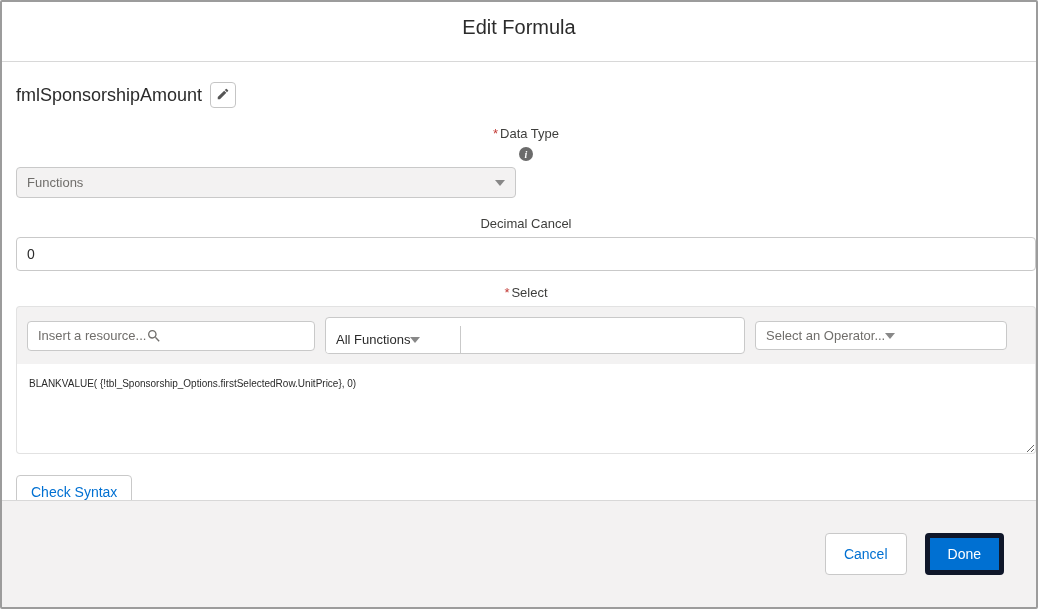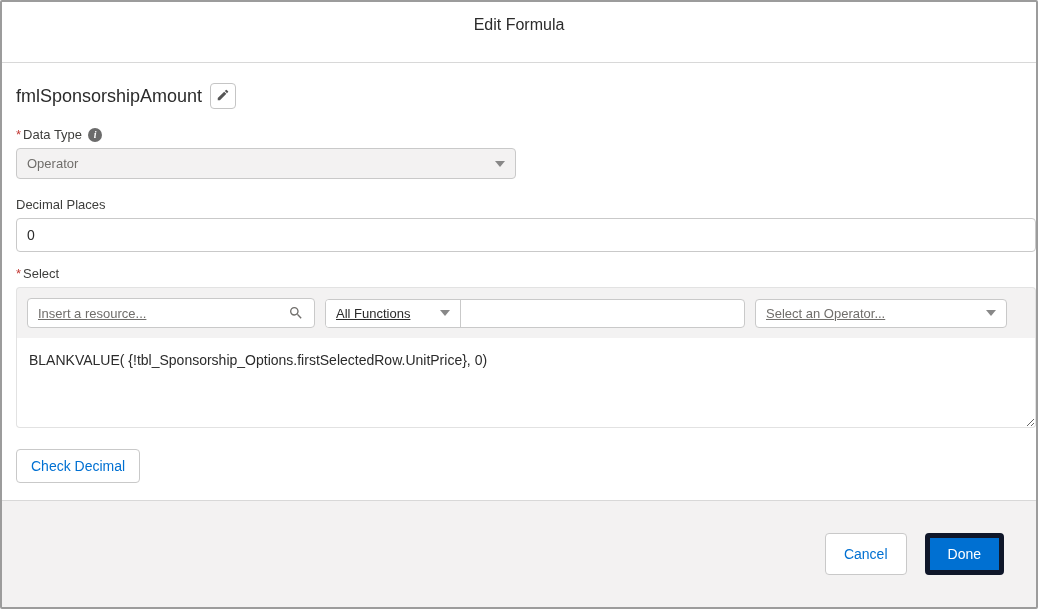"Edit Formula" .modal-title { font-size: 16px -> 20px; padding: 14px 0 28px 0 -> 14px 0 22px 0 }
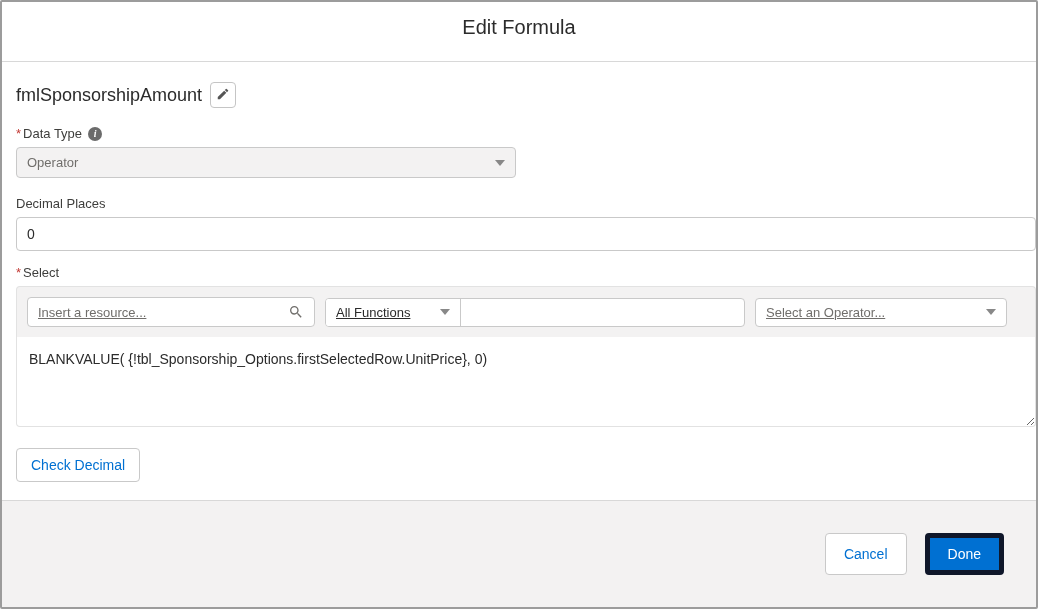"* Data Type" .field-label { flex-direction: none -> column }
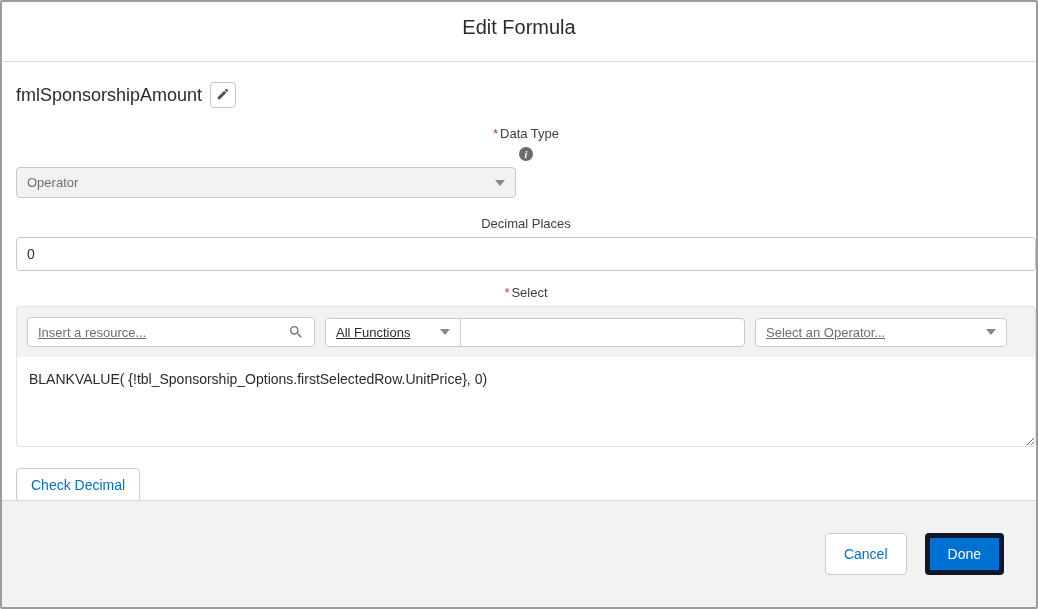"Operator" span { text: Operator -> Functions }
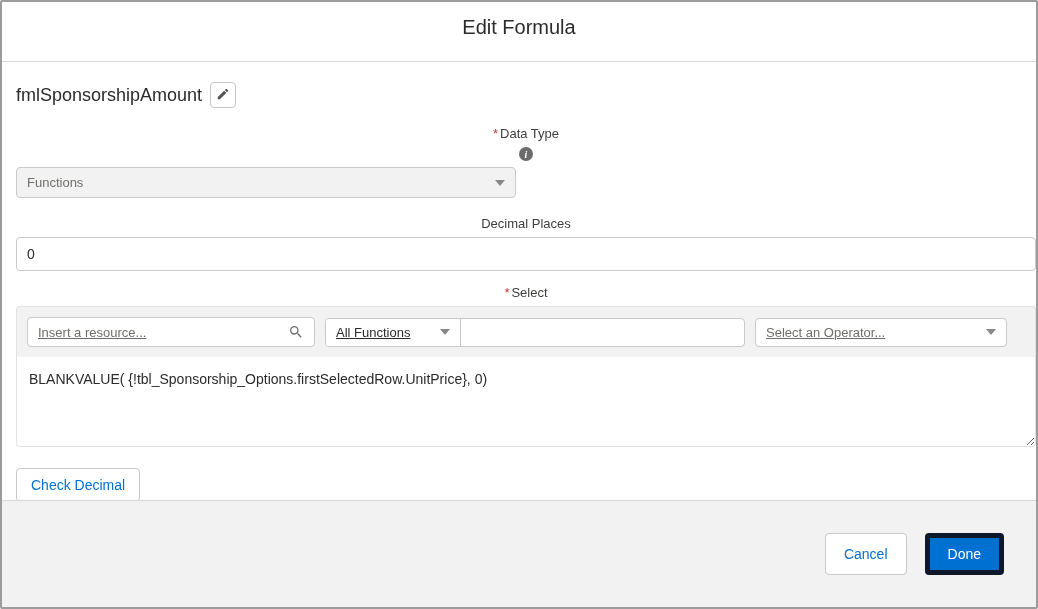"Decimal Places" div.field-label { text: Places -> Cancel }
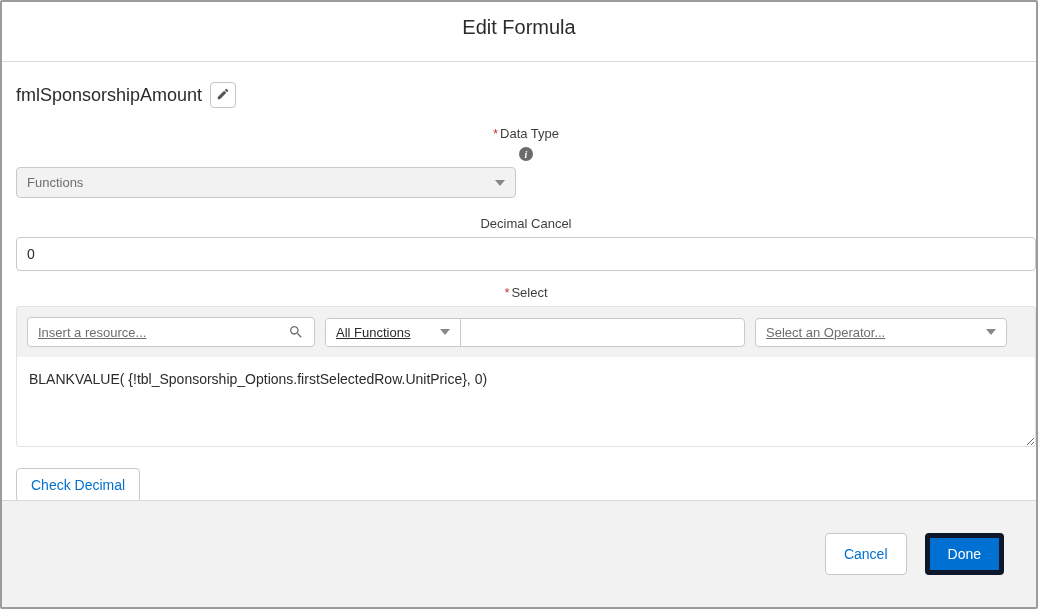"Insert a resource..." .combo { justify-content: space-between -> none; text-decoration: underline -> none }
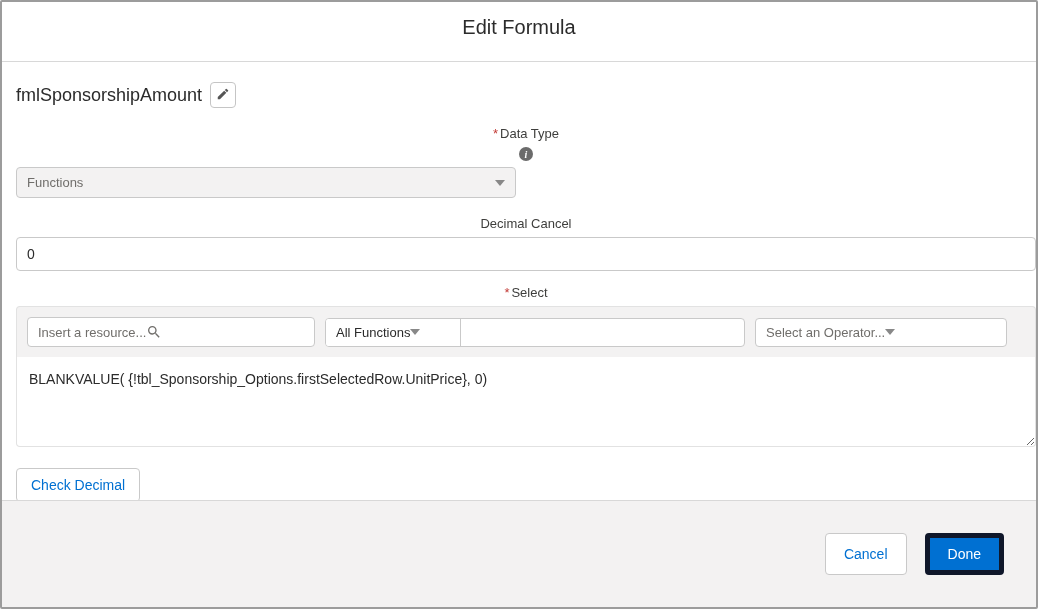"All Functions" .combo-allfn { margin-top: none -> 8px }
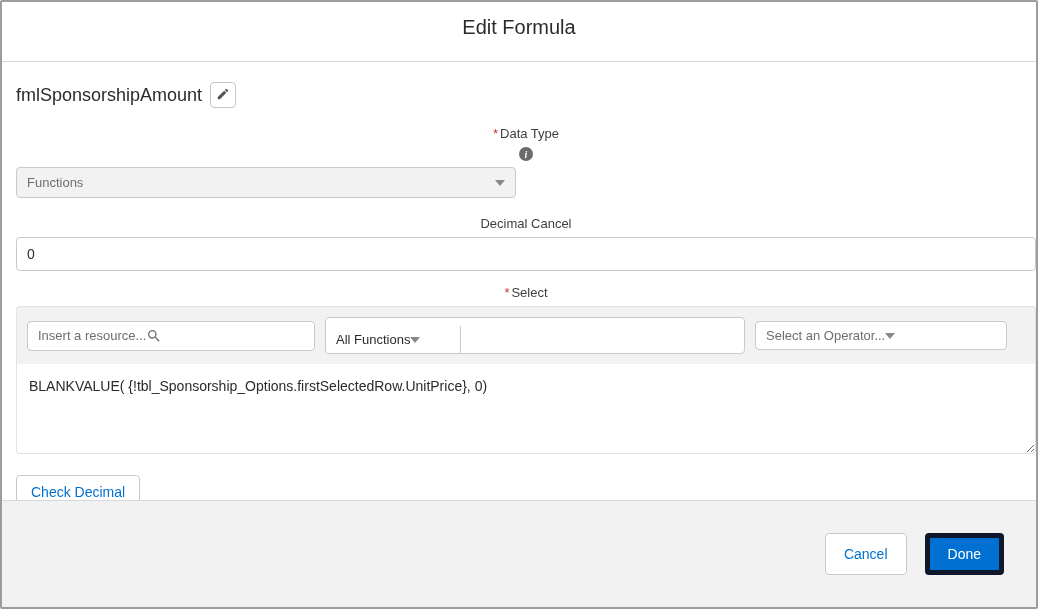"BLANKVALUE(" .formula-text { font-size: 14px -> 10px }
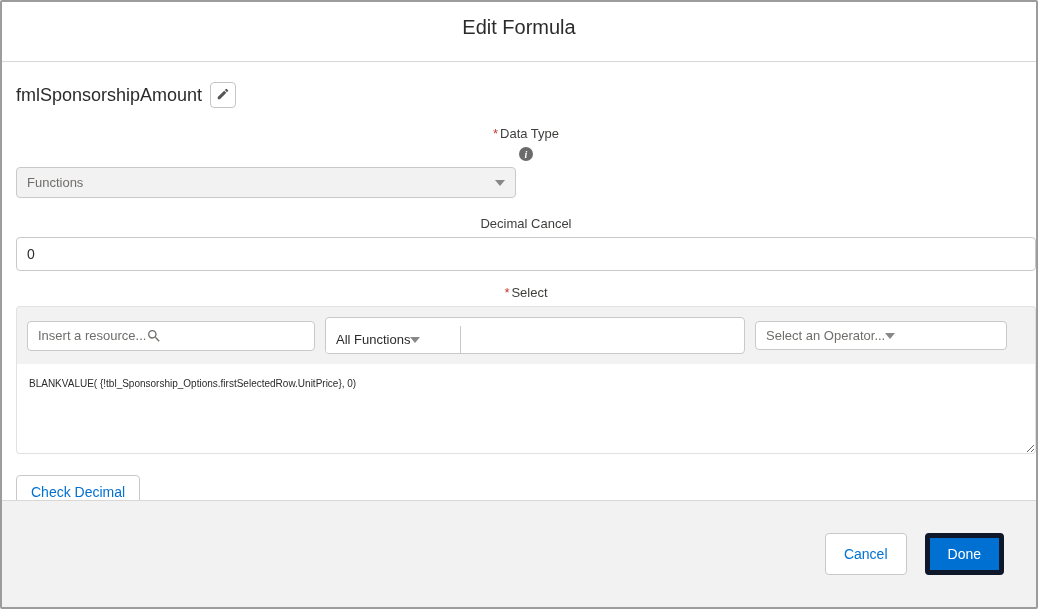"Check Decimal" button.check-syntax-btn { text: Decimal -> Syntax }
